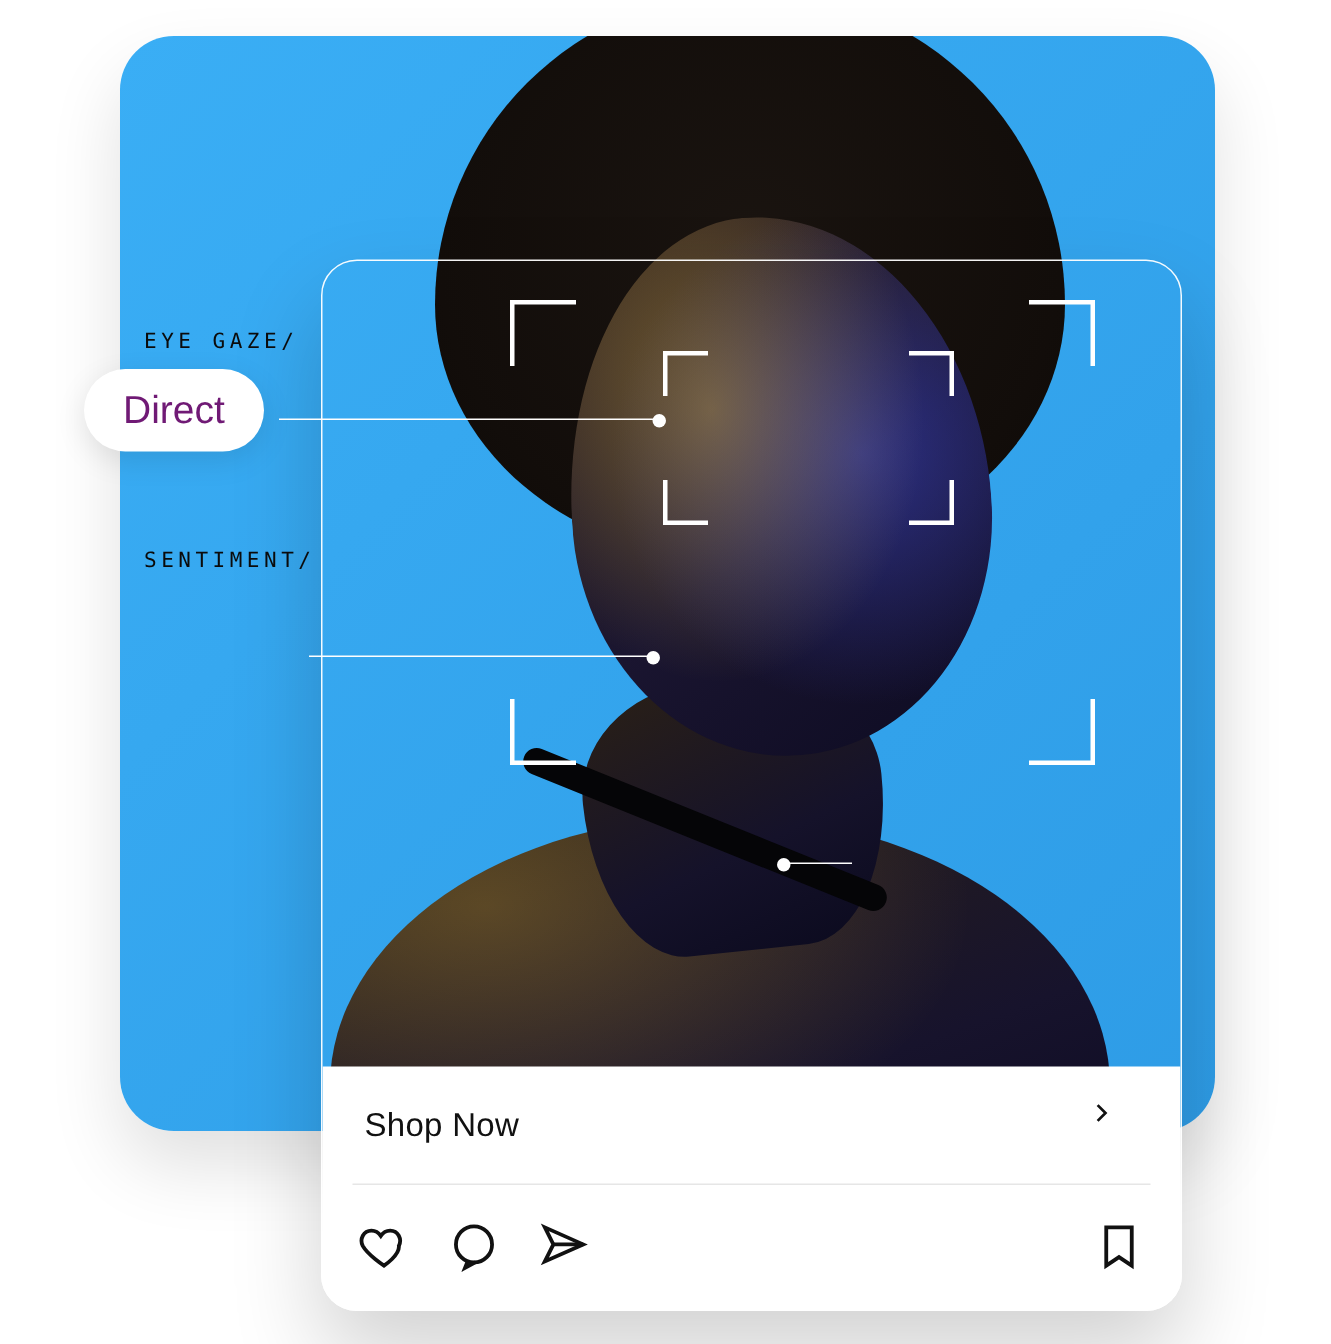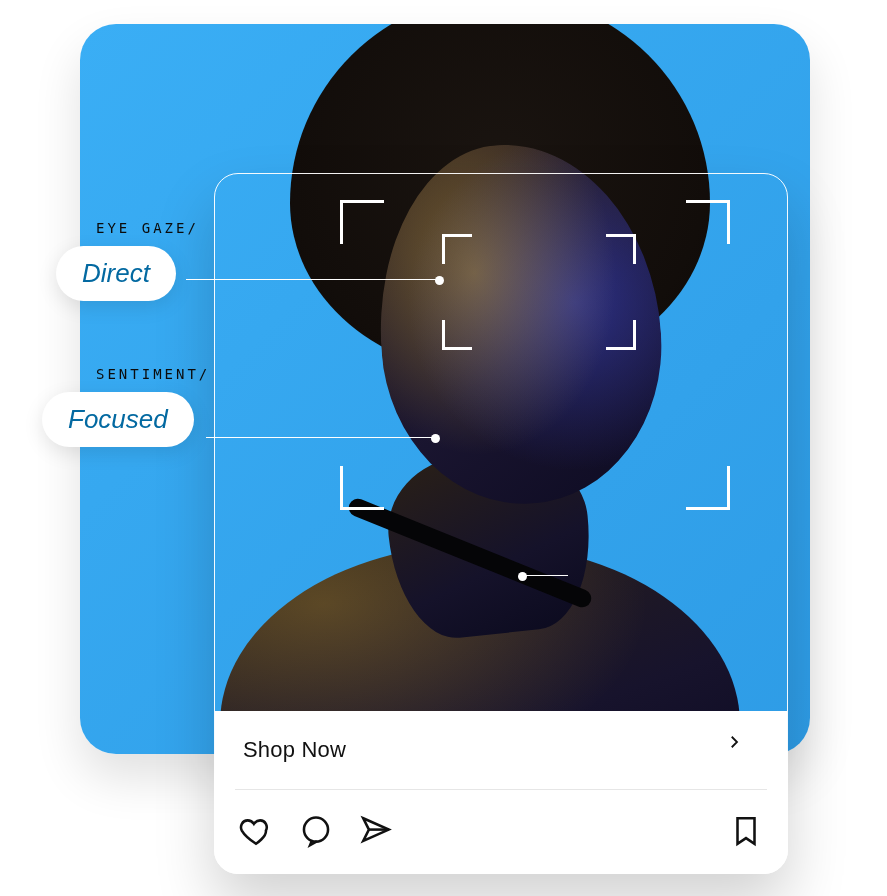"Direct" .pill { color: #0369a1 -> #701a75; font-style: italic -> none }
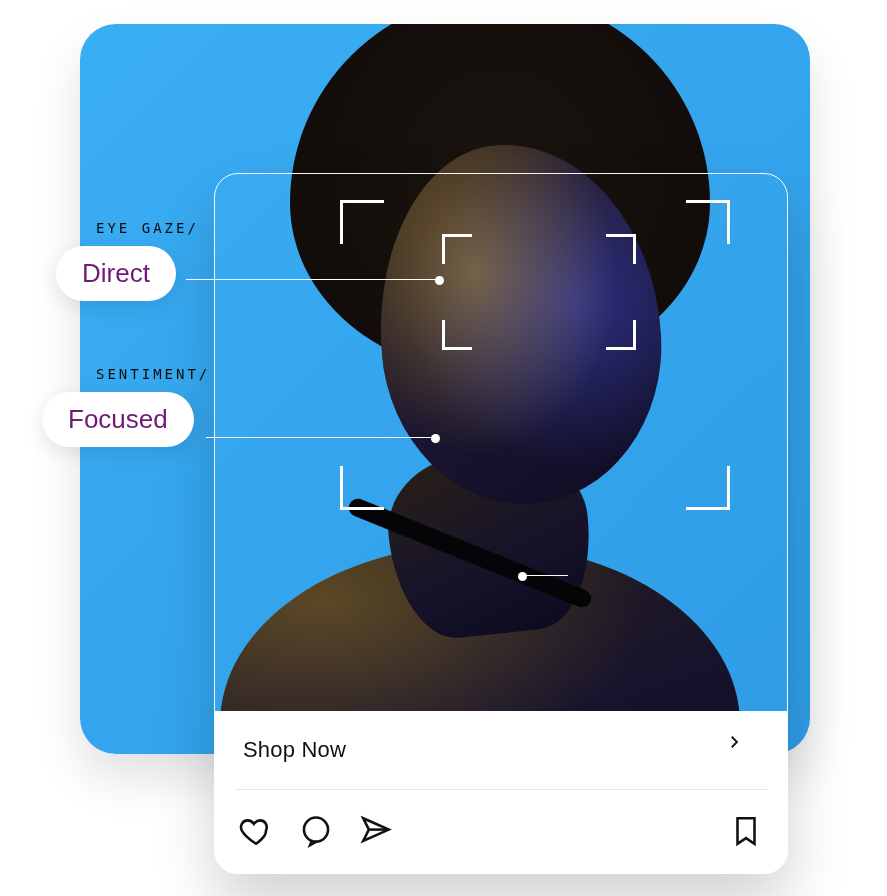"Focused" div.pill { html: <div> <span>Focused</span> </div> -> none }
